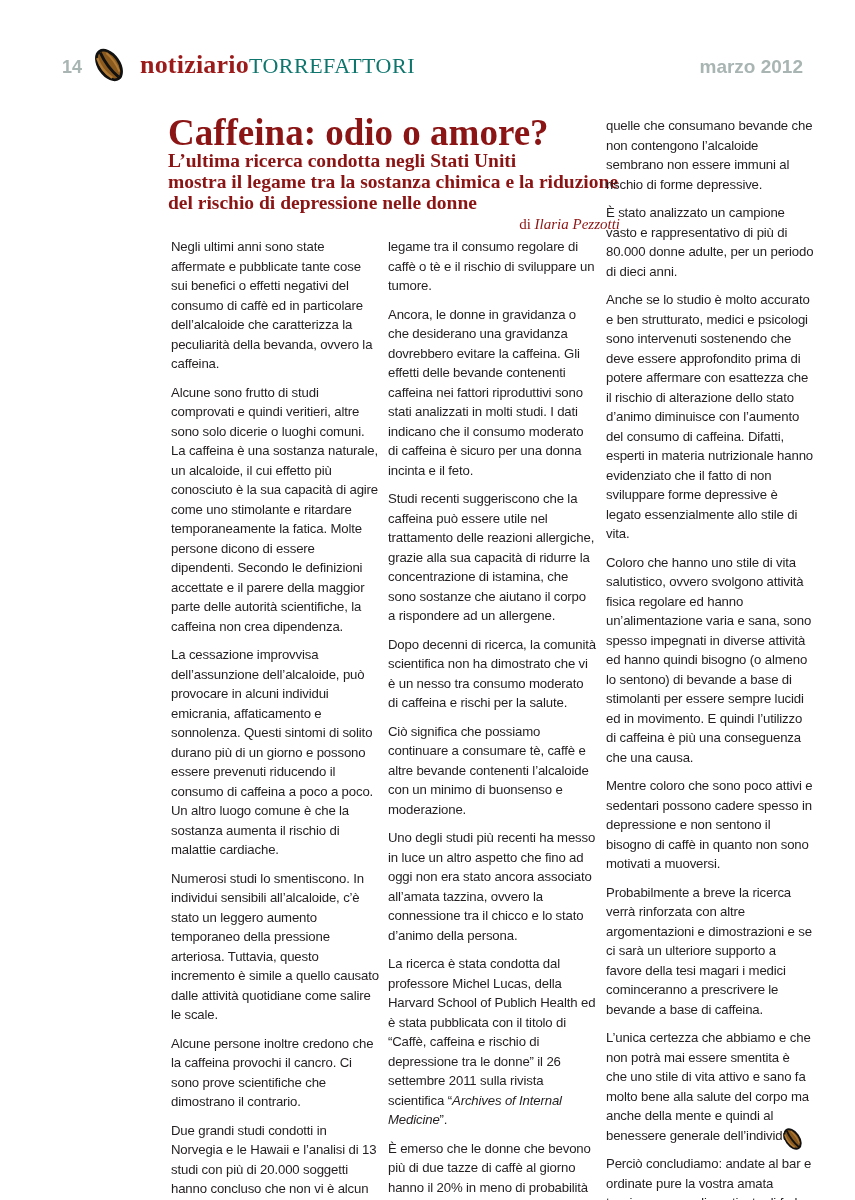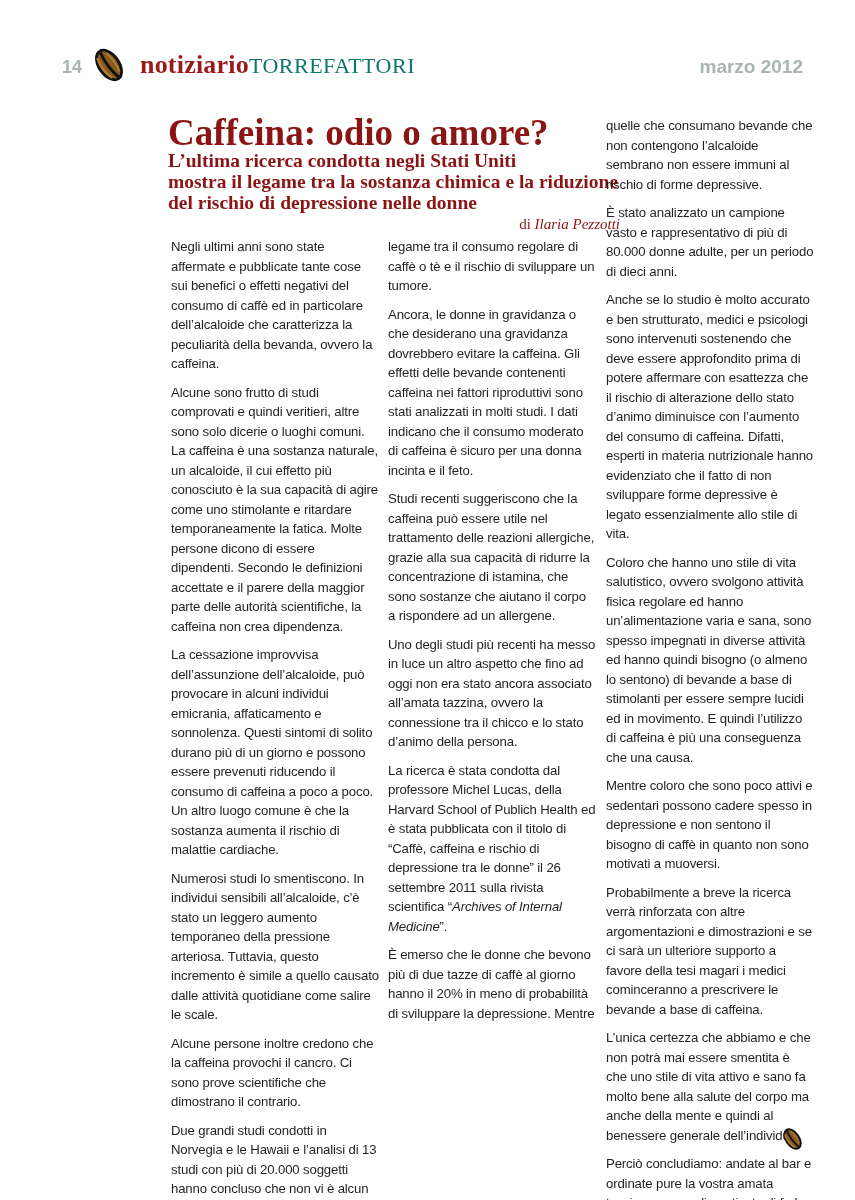"Dopo decenni di ricerca, la" p { html: none -> <p>Dopo decenni di ricerca, la comunità scientifica non ha dimostrato che vi è un nesso tra consumo moderato di caffeina e rischi per la salute.</p> }
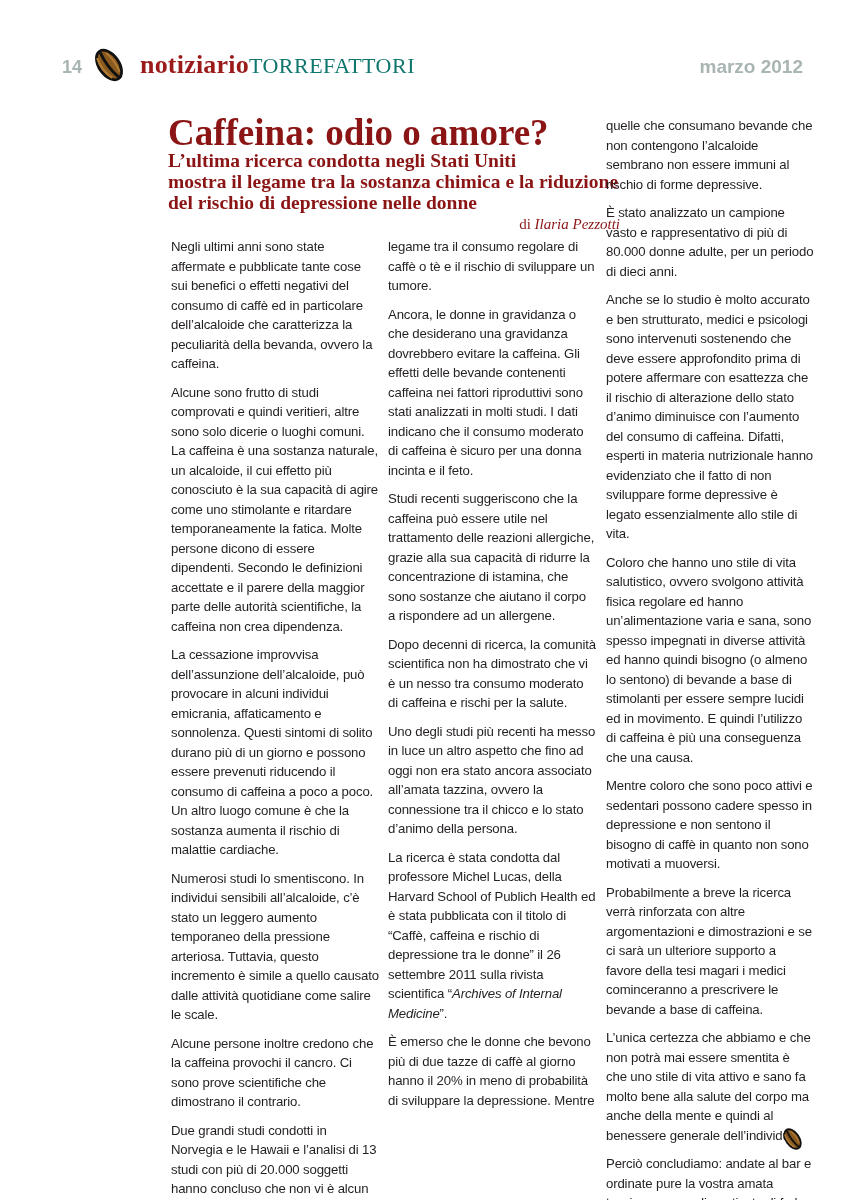"Ciò significa che possiamo continuare" p { html: none -> <p>Ciò significa che possiamo continuare a consumare tè, caffè e altre bevande contenenti l’alcaloide con un minimo di buonsenso e moderazione.</p> }
